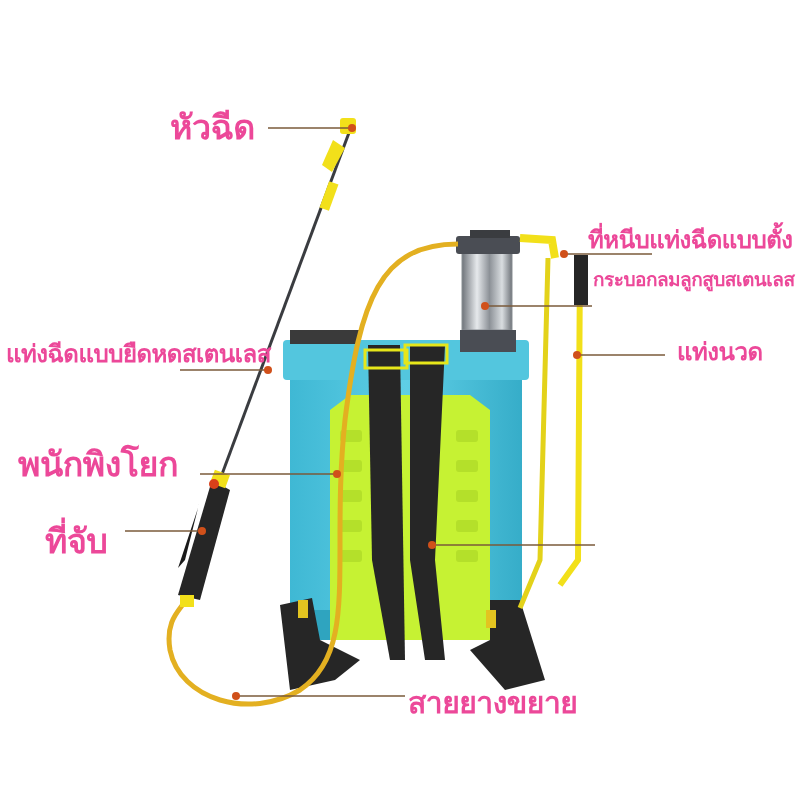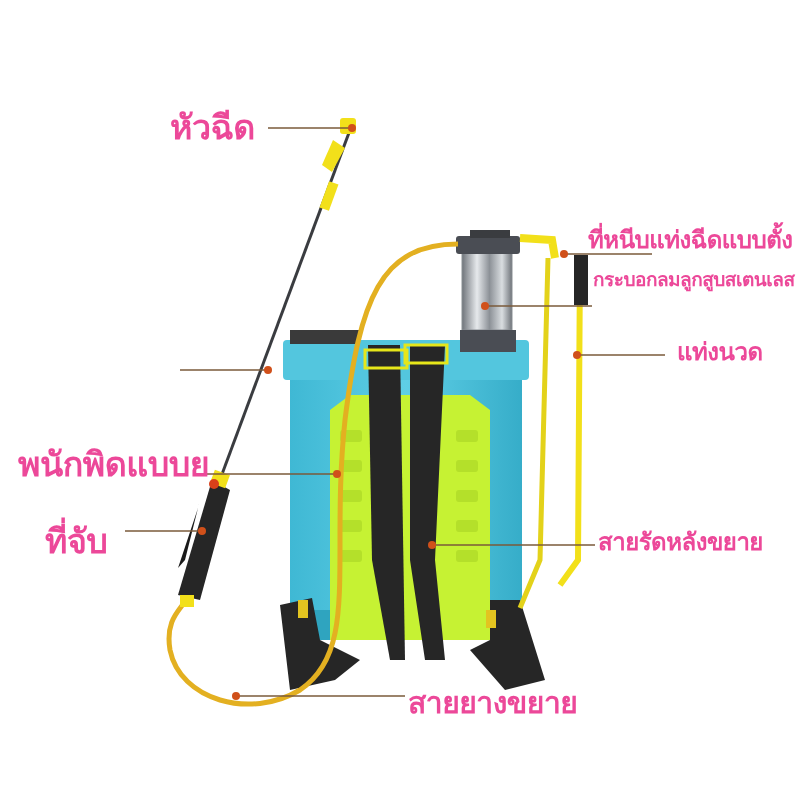"แท่งฉีดแบบยืดหดสเตนเลส" div.label { html: none -> <div>แท่งฉีดแบบยืดหดสเตนเลส</div> }
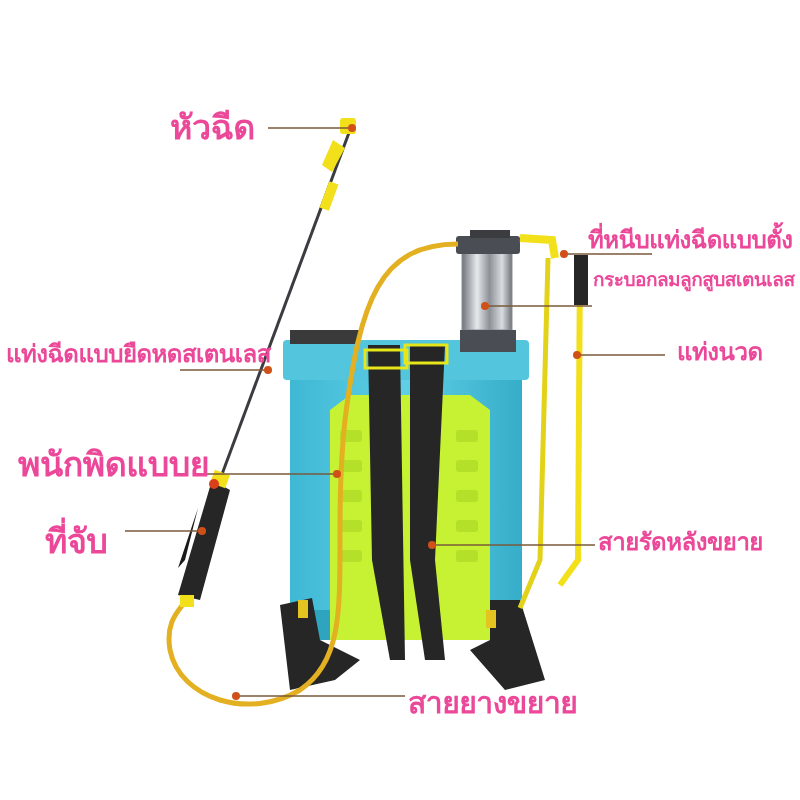"พนักพิดแบบย" div.label { text: พนักพิดแบบย -> พนักพิงโยก }
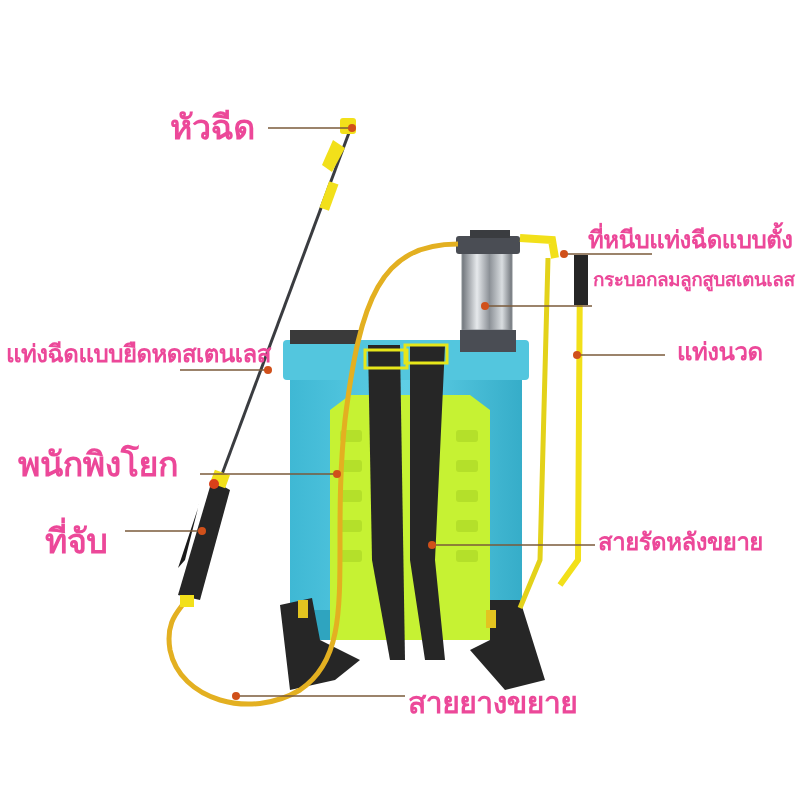"สายรัดหลังขยาย" div.label { html: <div>สายรัดหลังขยาย</div> -> none }
